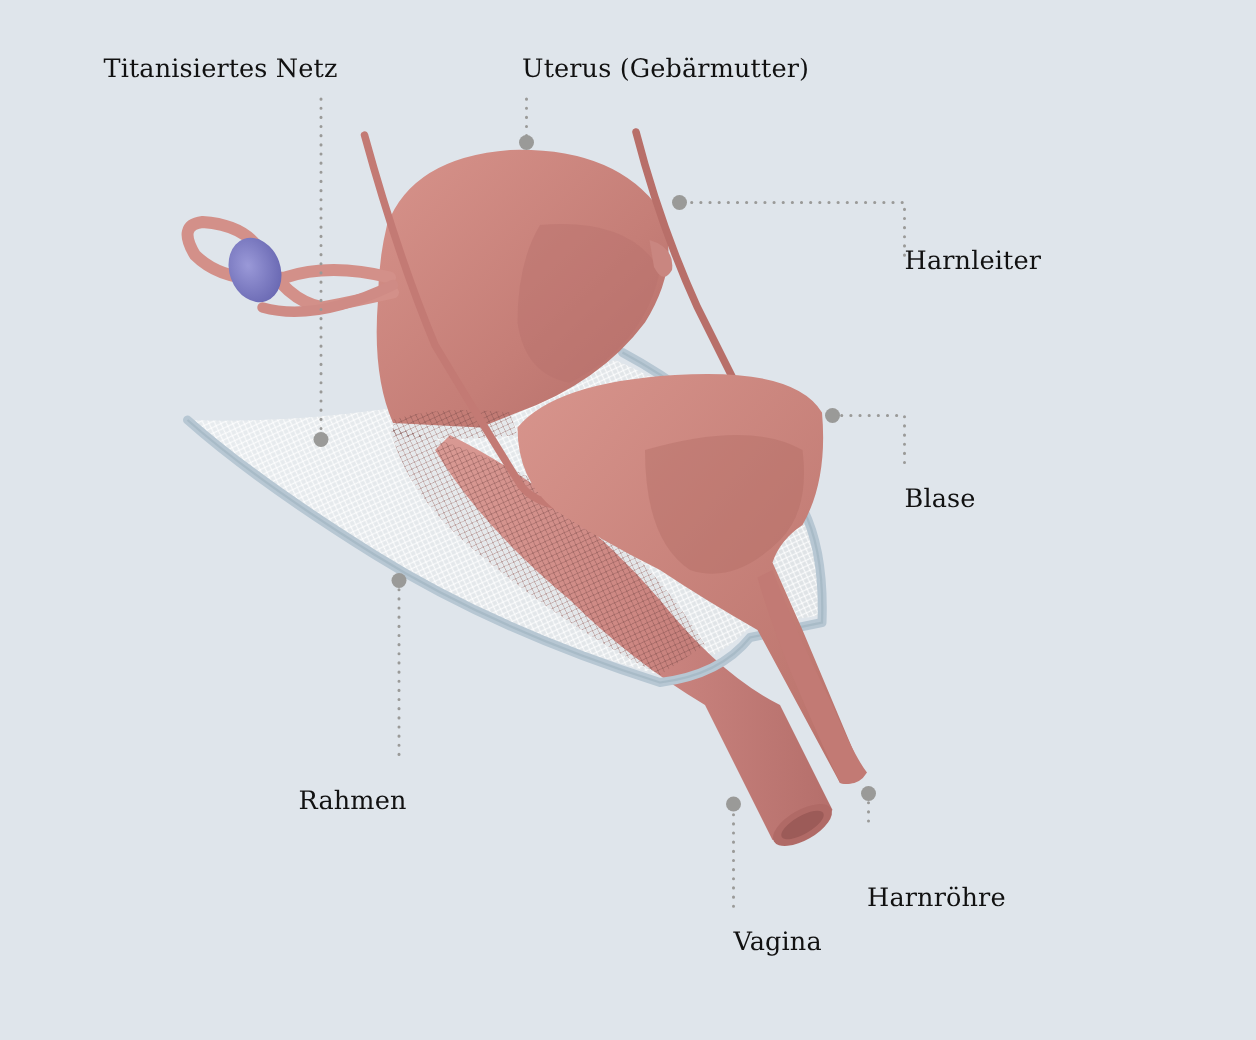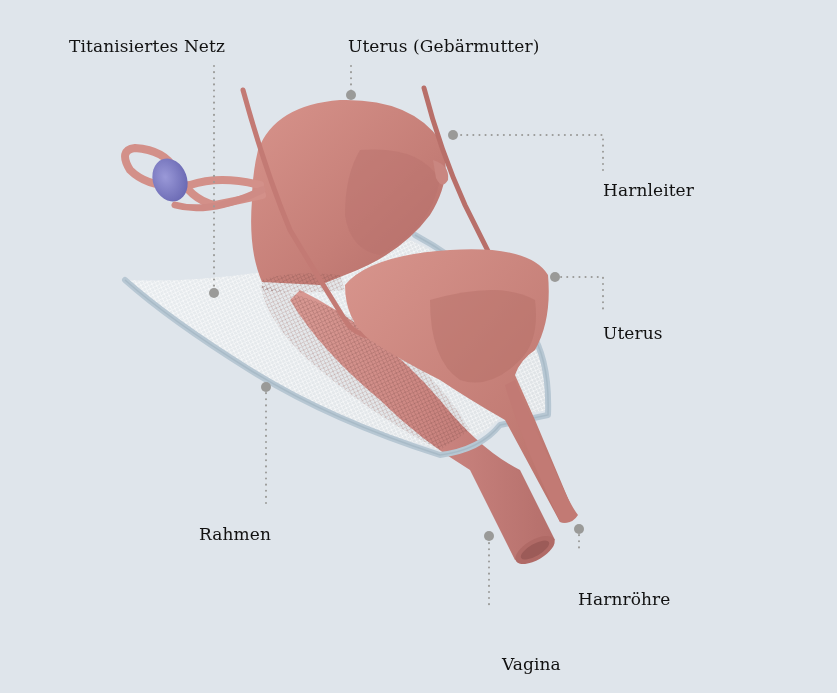"Harnleiter" div.label { top: 180px -> 164px }
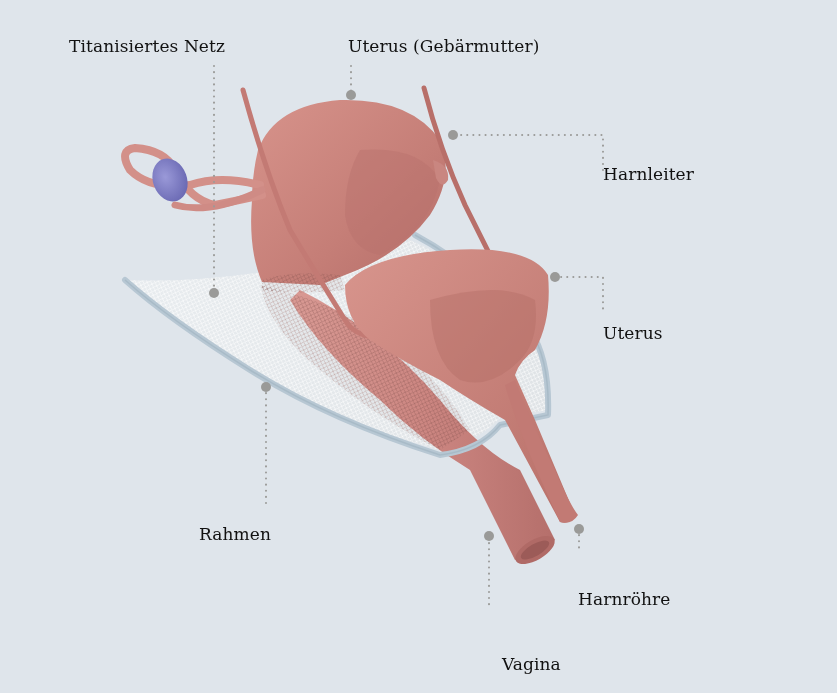"Uterus" div.label { text: Uterus -> Blase }
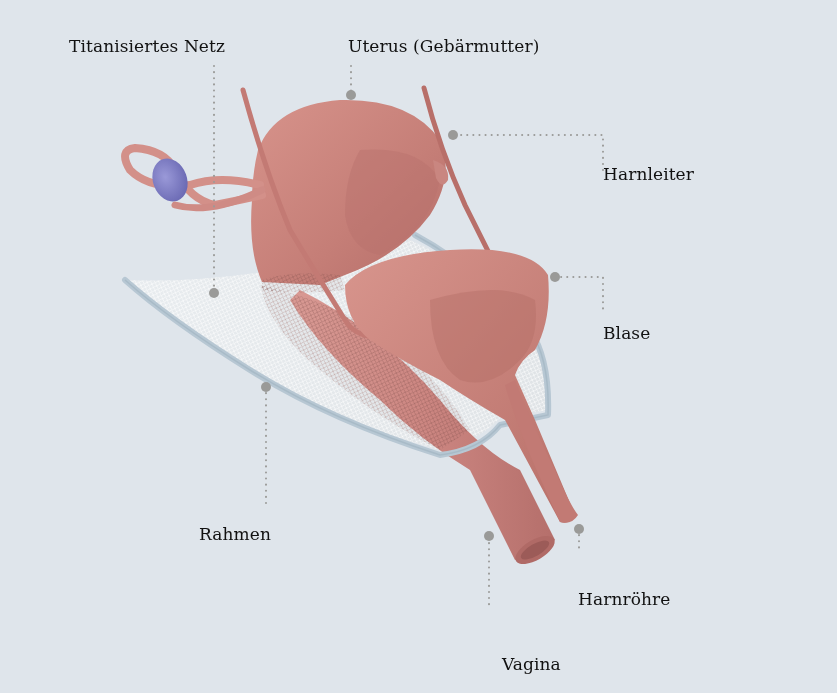"Vagina" div.label { left: 502px -> 489px; margin-top: 36px -> none }
